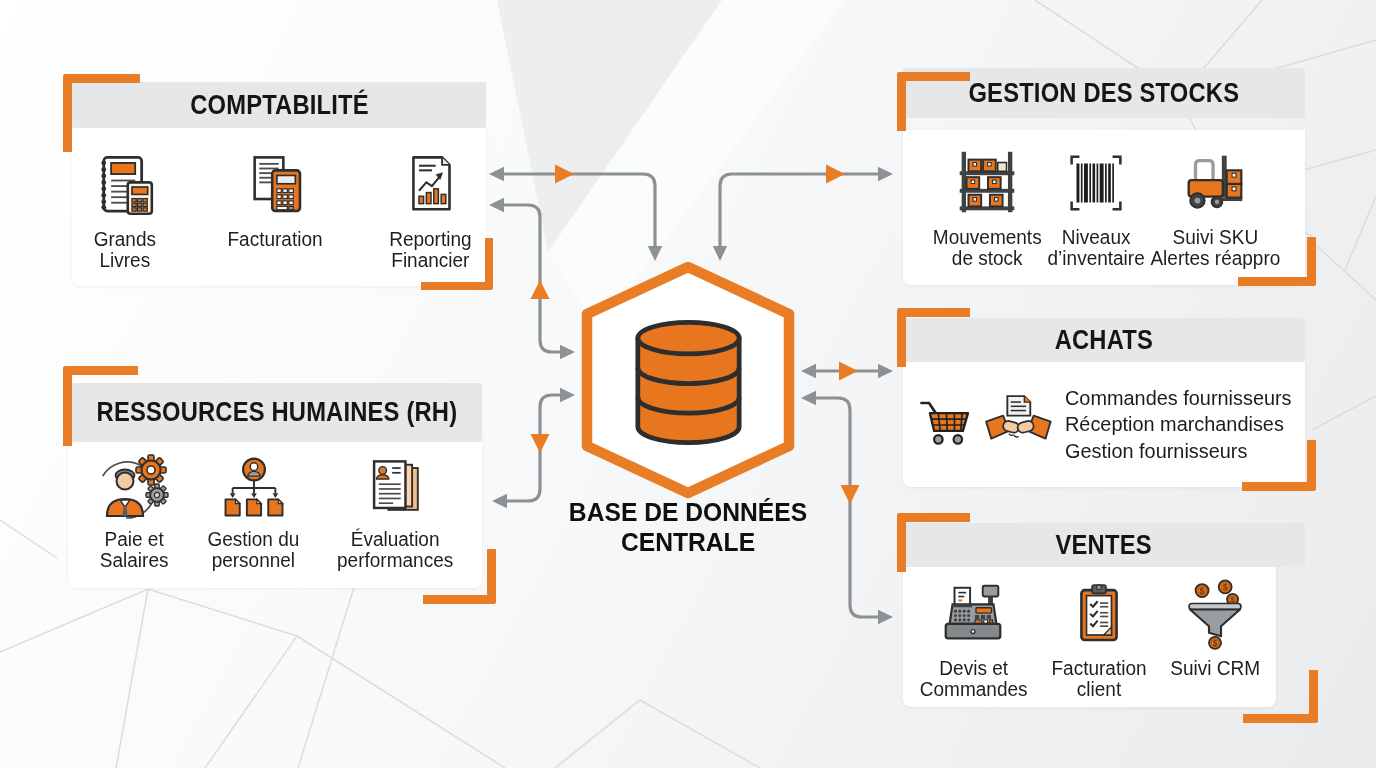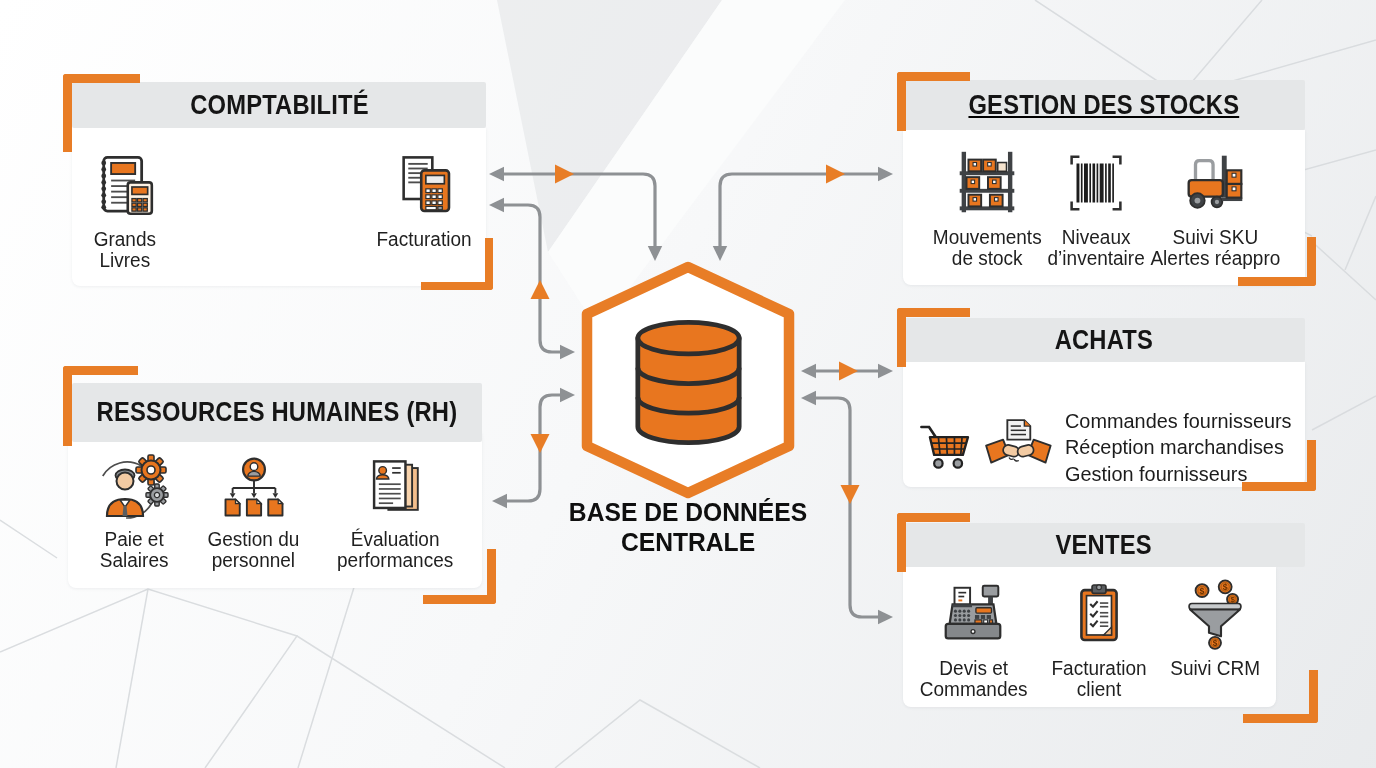"GESTION DES STOCKS" div.bar { text-decoration: underline -> none; top: 80px -> 68px }
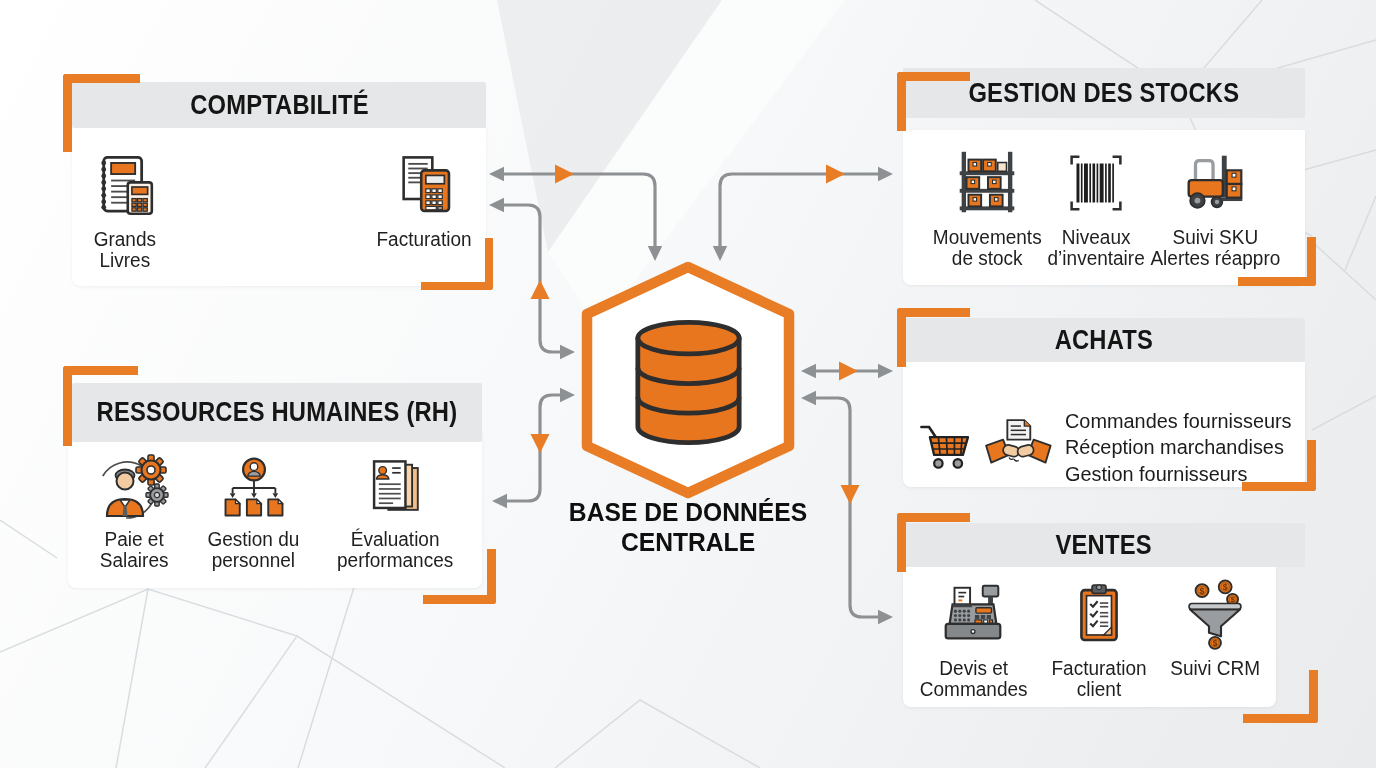"Reporting" div.item { html: none -> <div> <div> <svg> <path></path> <path></path> <line></line> <line></line> <polyline></polyline> <polygon></polygon> <g> <rect></rect> <rect></rect> <rect></rect> <rect></rect> </g> </svg> </div> <div>Reporting Financier</div> </div> }
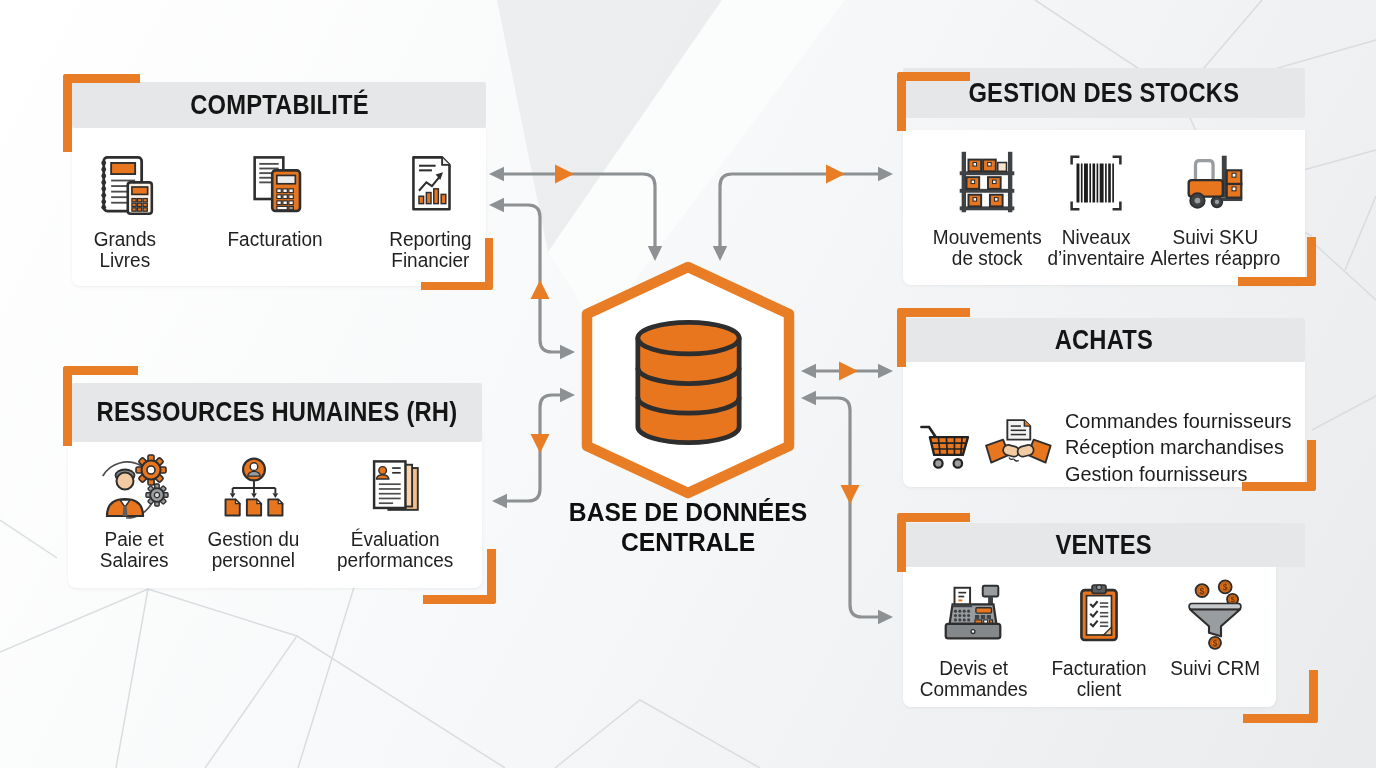"Commandes fournisseurs" div.panel { align-items: flex-end -> center }
